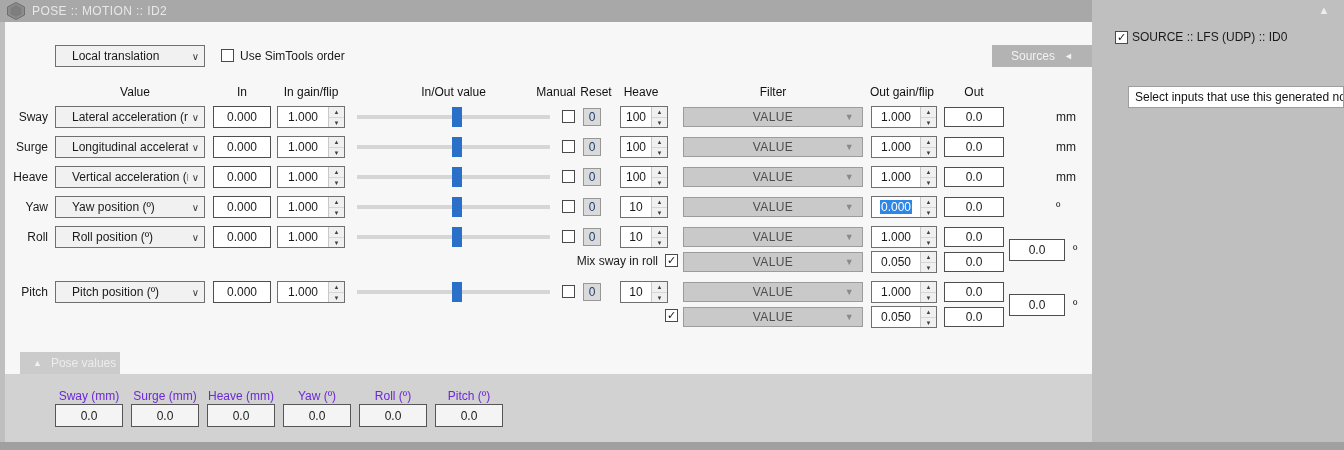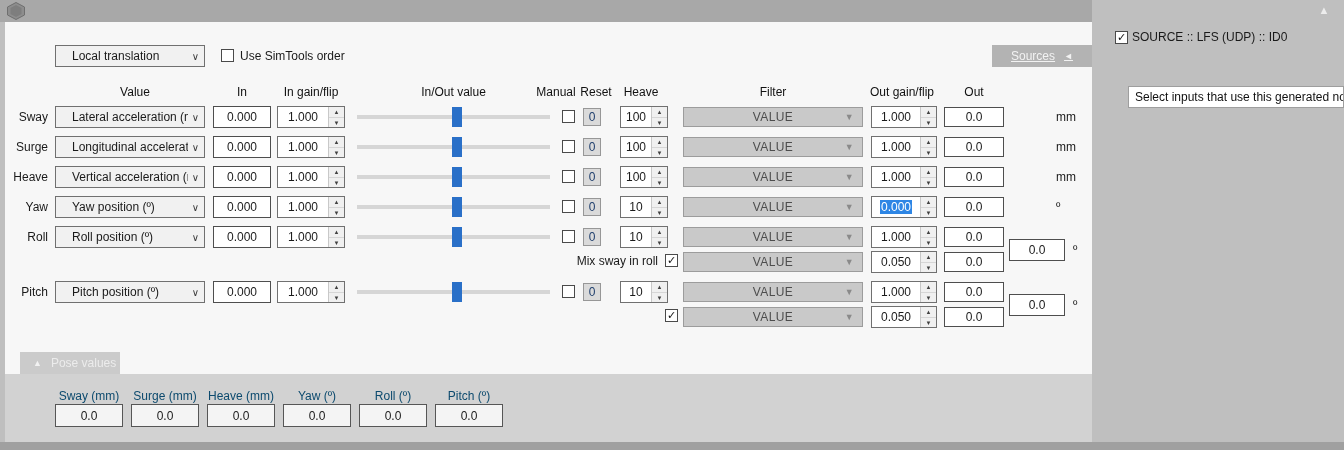"POSE :: MOTION :: ID2" div.ttl { html: none -> <div>POSE :: MOTION :: ID2</div> }
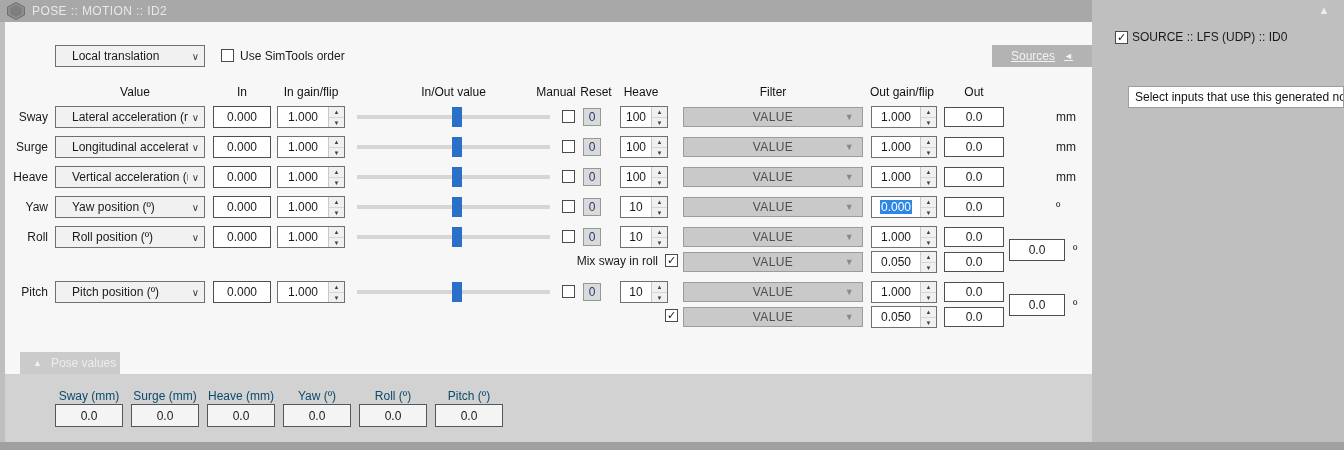"Sources" .src-btn { text-decoration: underline -> none }
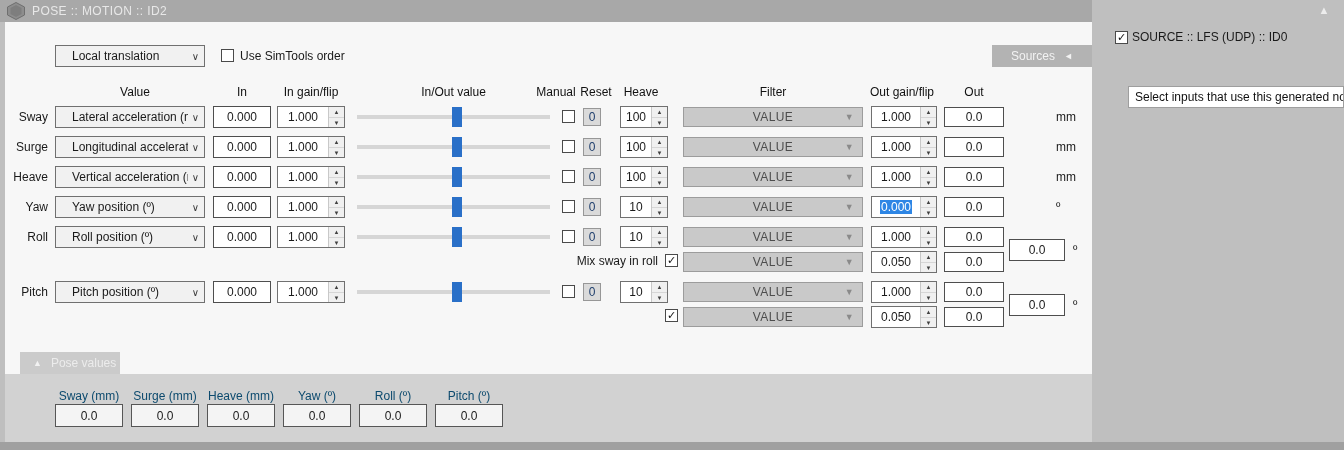"Sway (mm)" .pose-label { color: #0c4a6e -> #6d28d9 }
